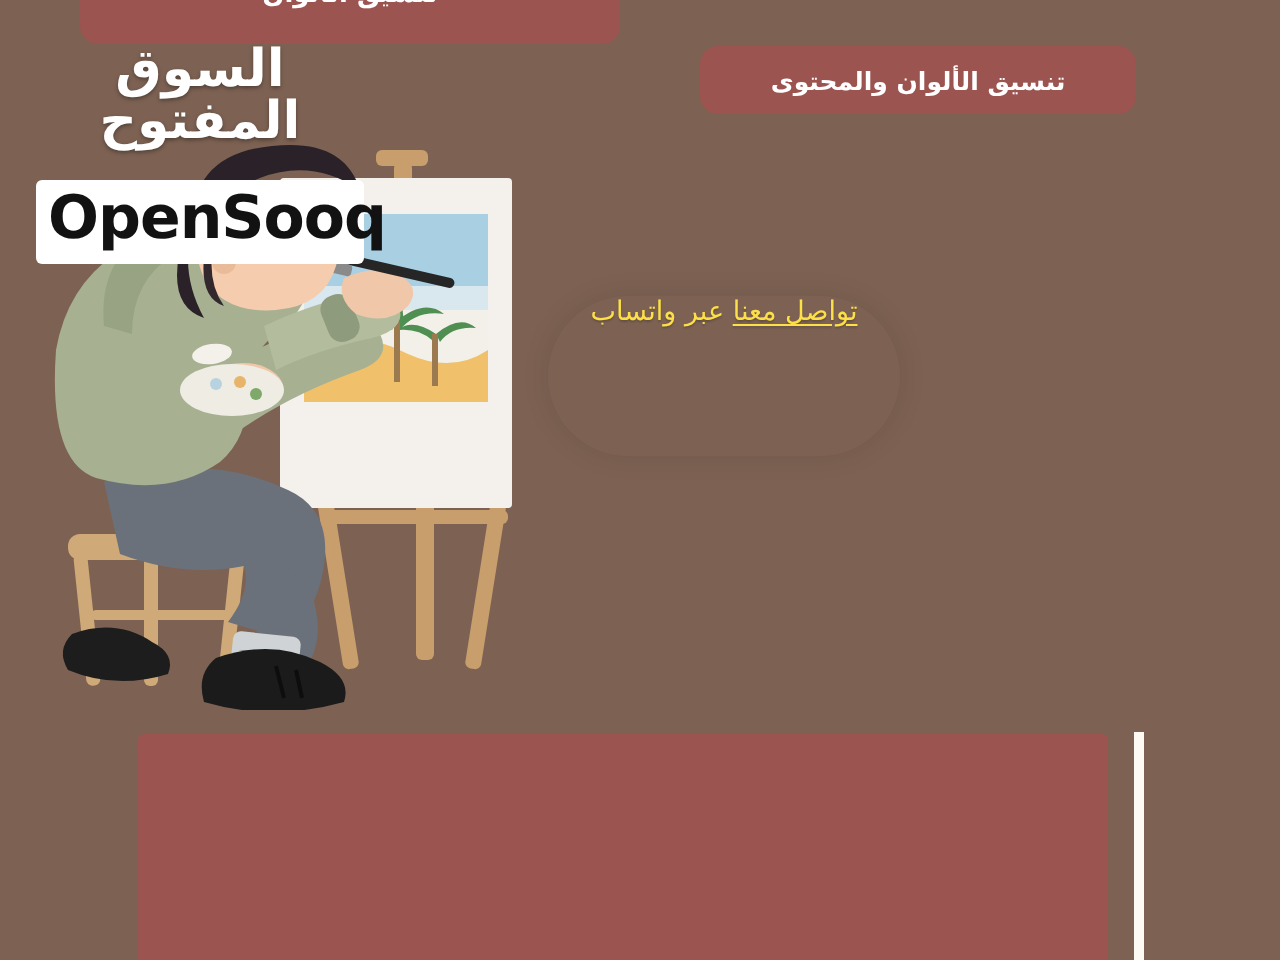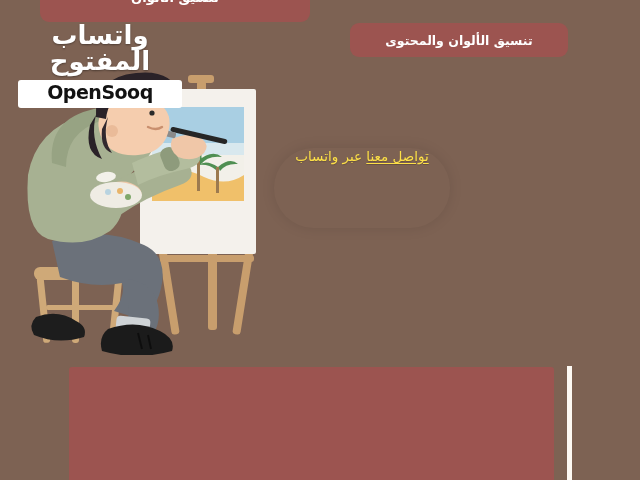"واتساب المفتوح" div.wm-ar { text: واتساب -> السوق }
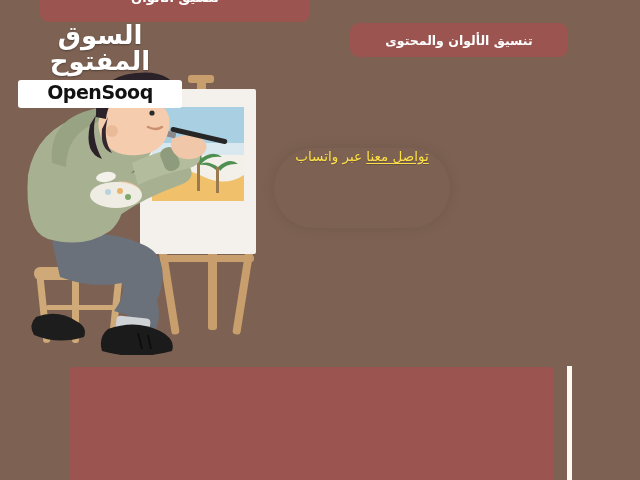"OpenSooq" #watermark .wm-en { font-size: 19px -> 30px; margin-top: 6px -> 16px }
